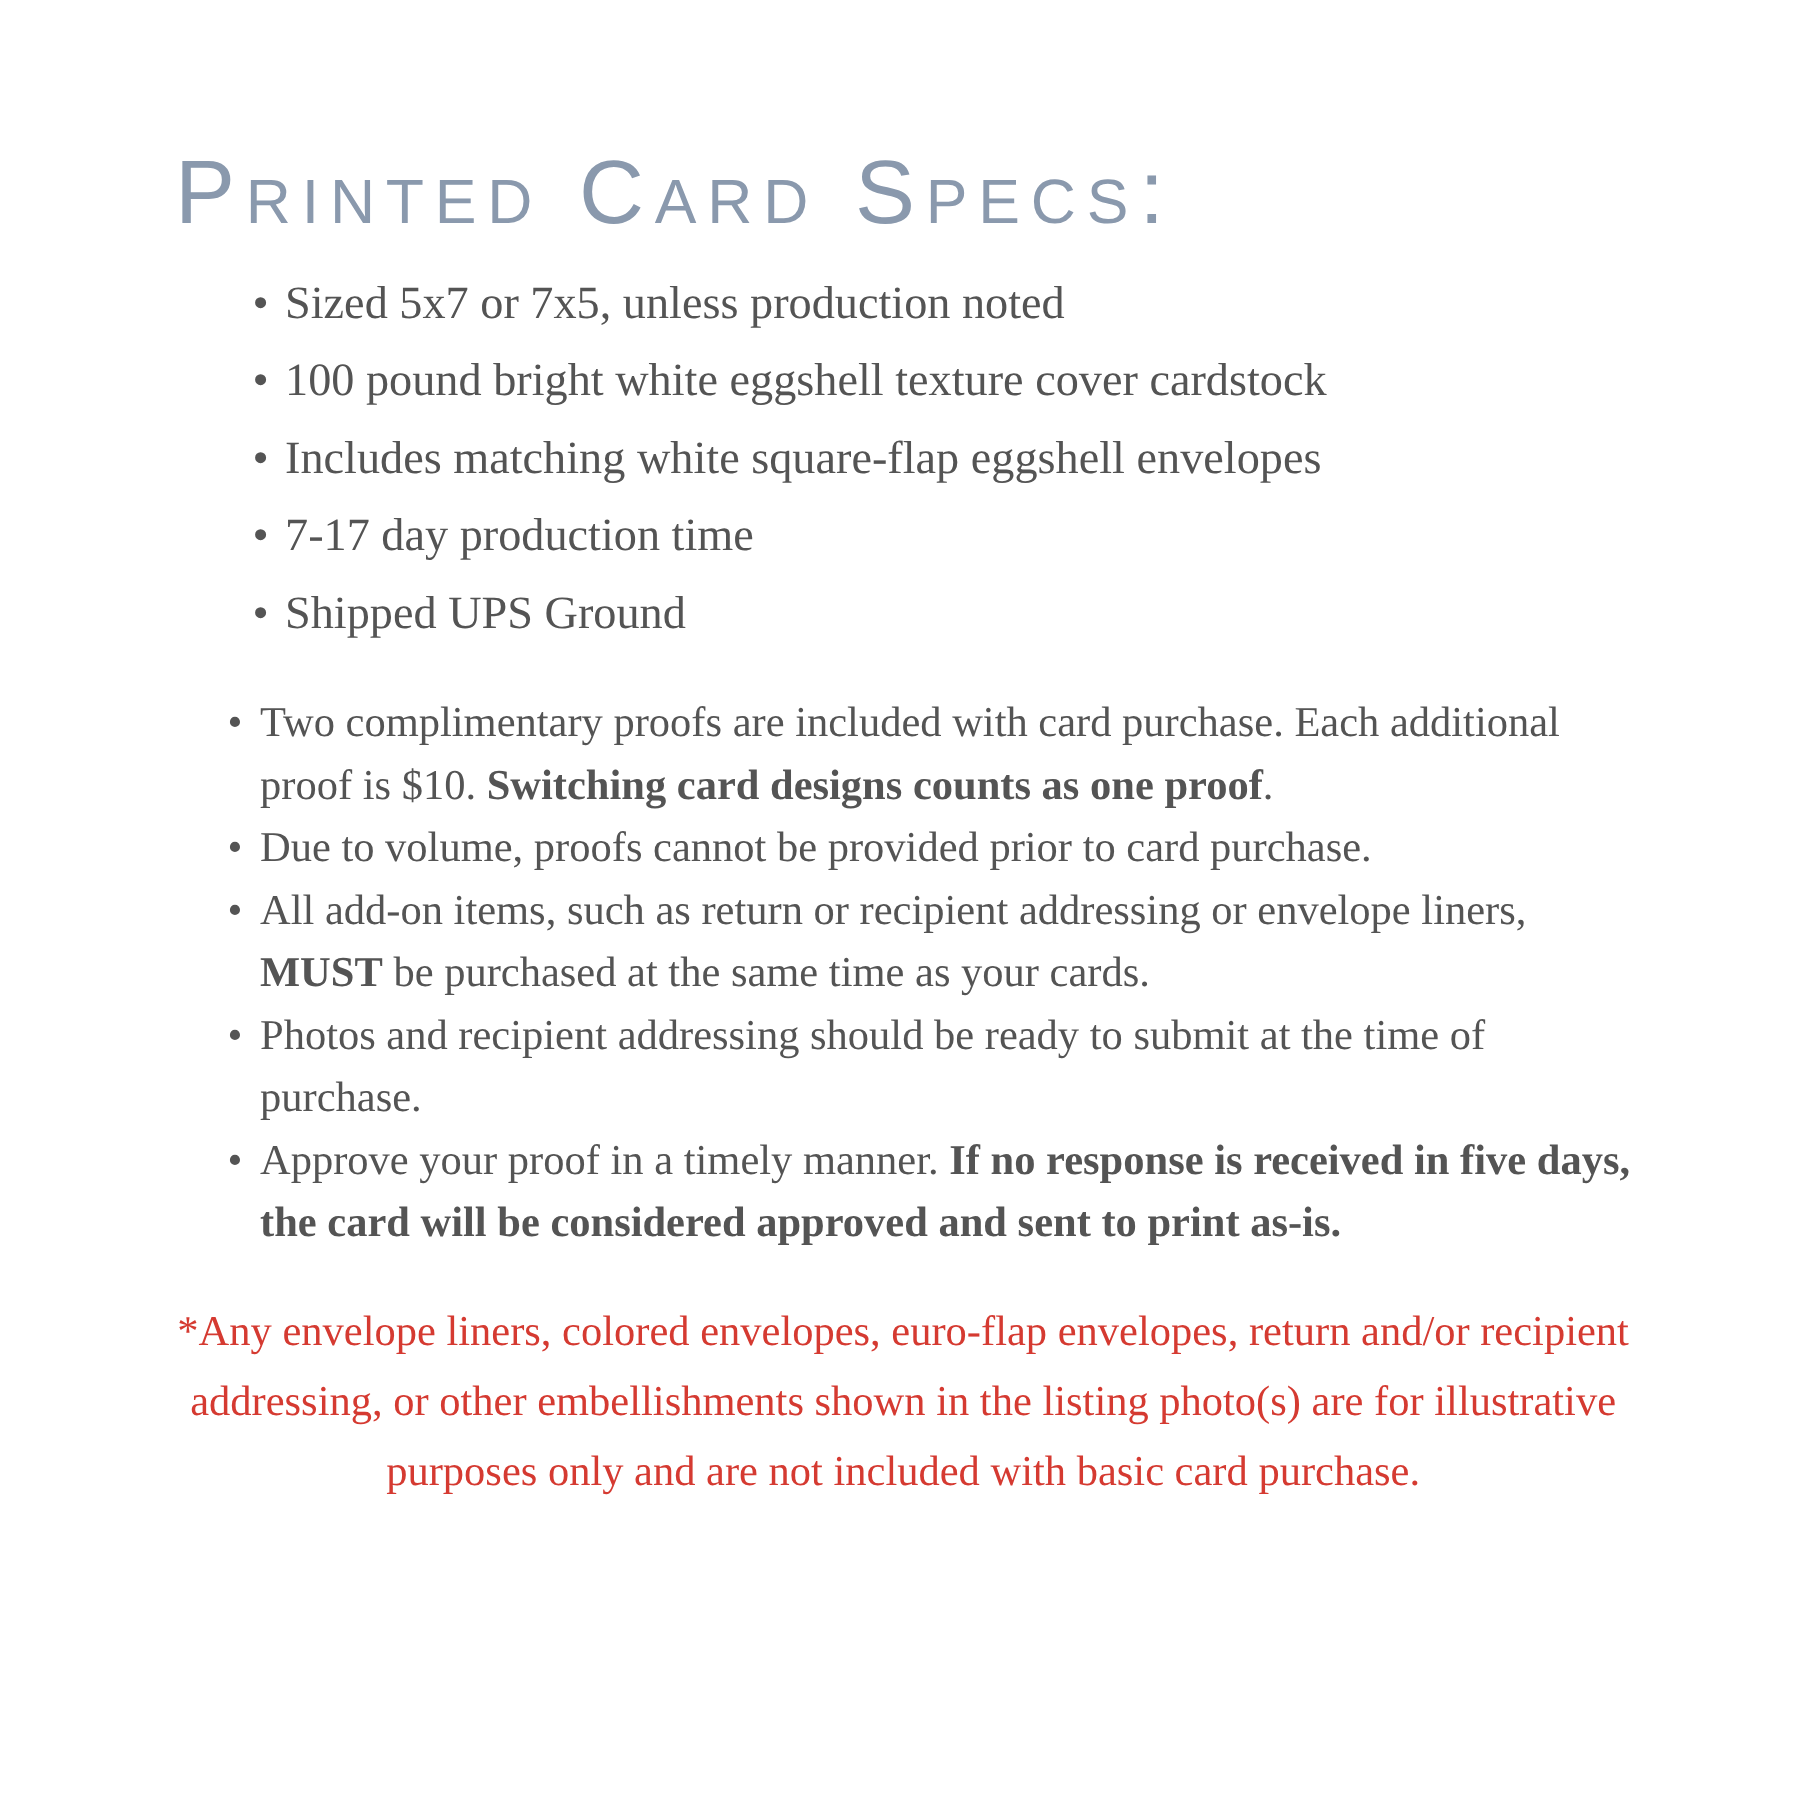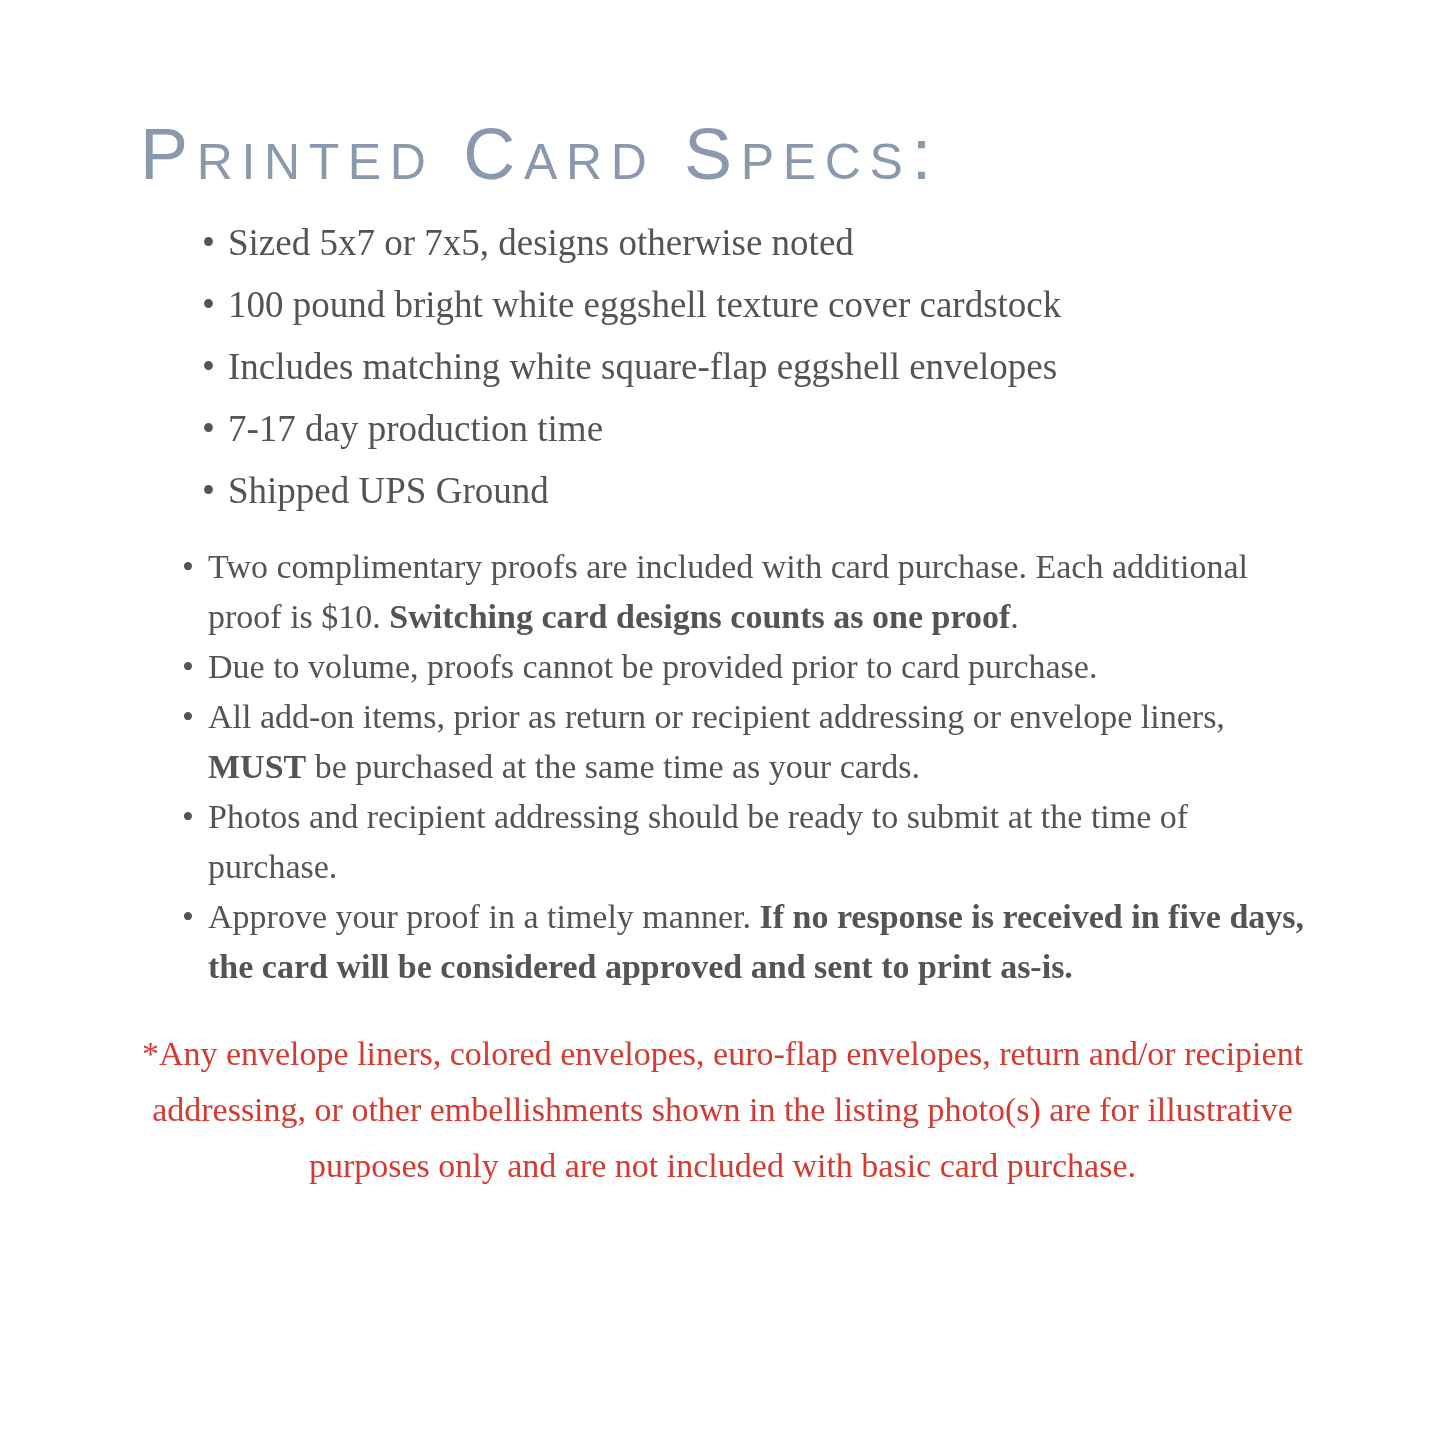"Sized 5x7 or 7x5, designs" li { text: designs otherwise -> unless production }
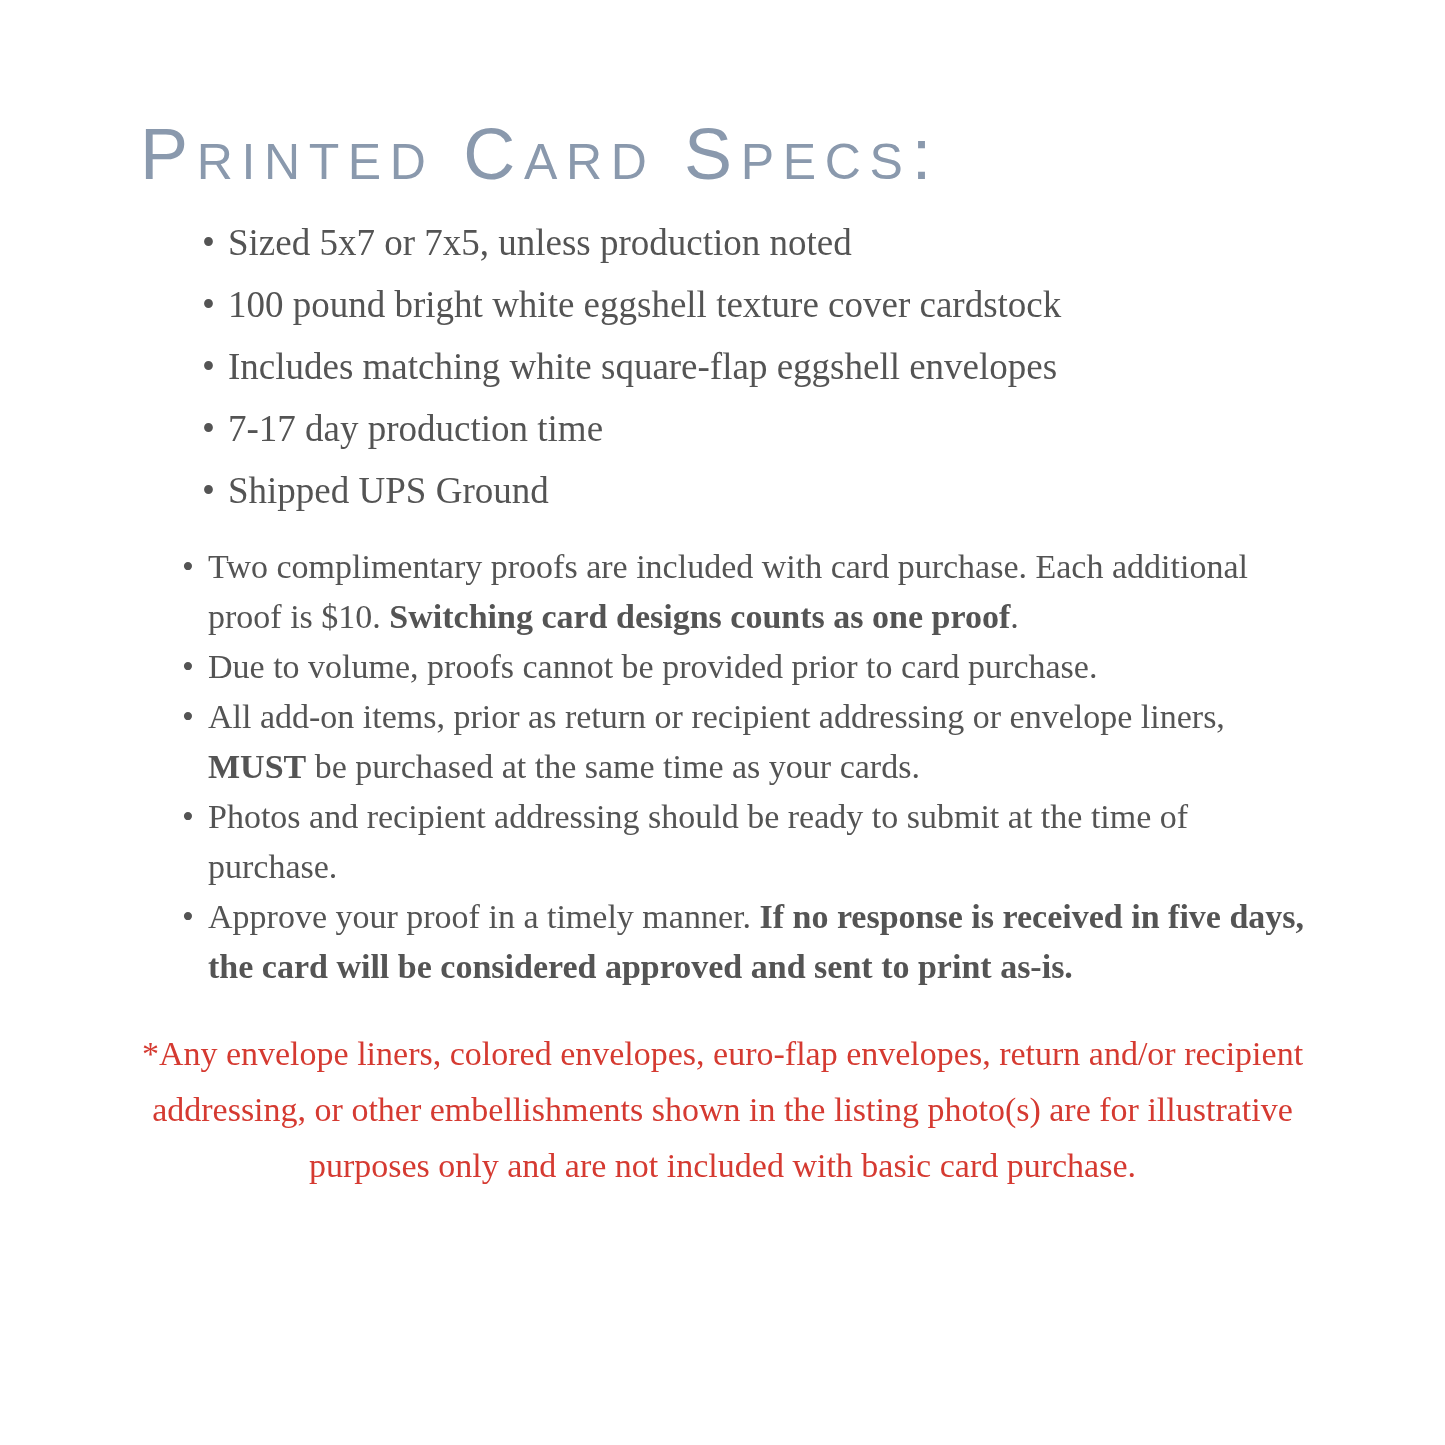"Two complimentary proofs are included" ul.policy-list { margin: 30px 0 0 42px -> 42px 0 0 42px }
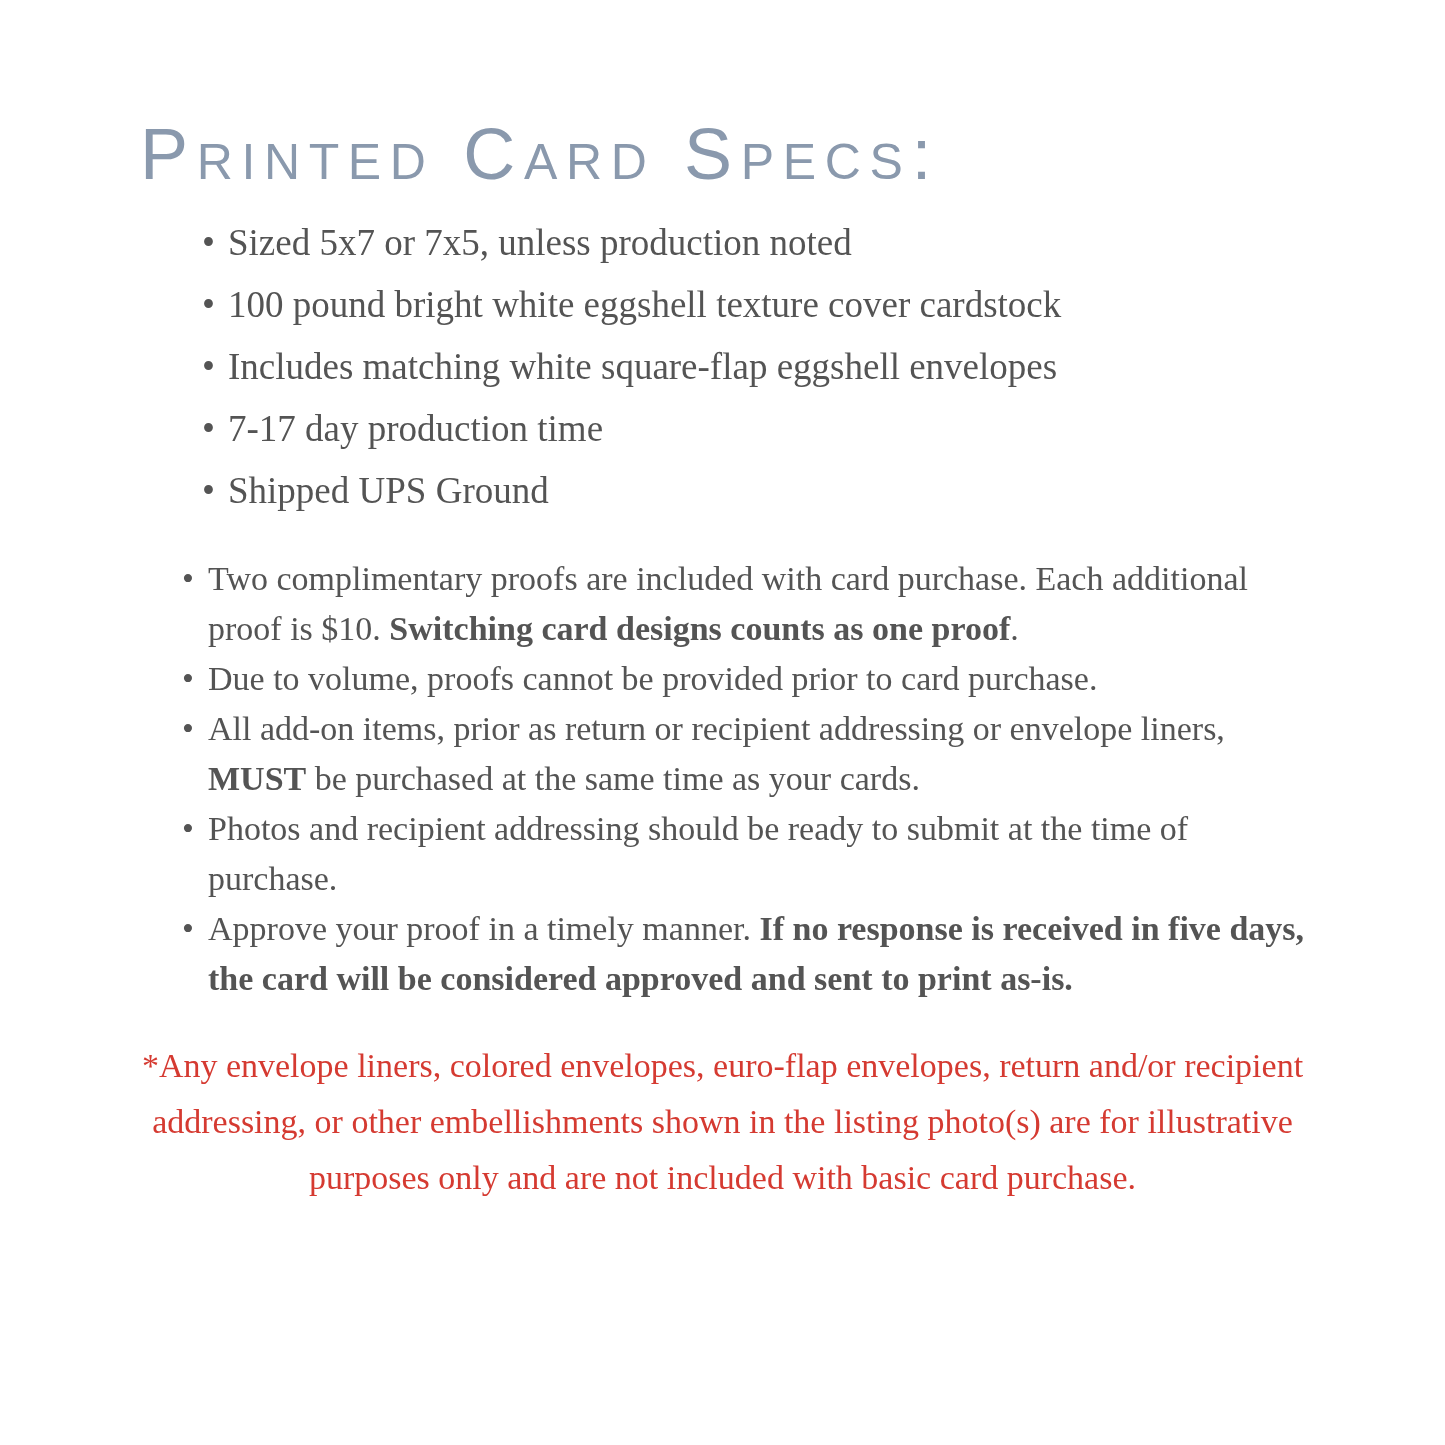"All add-on items, prior as" span { text: prior -> such }
